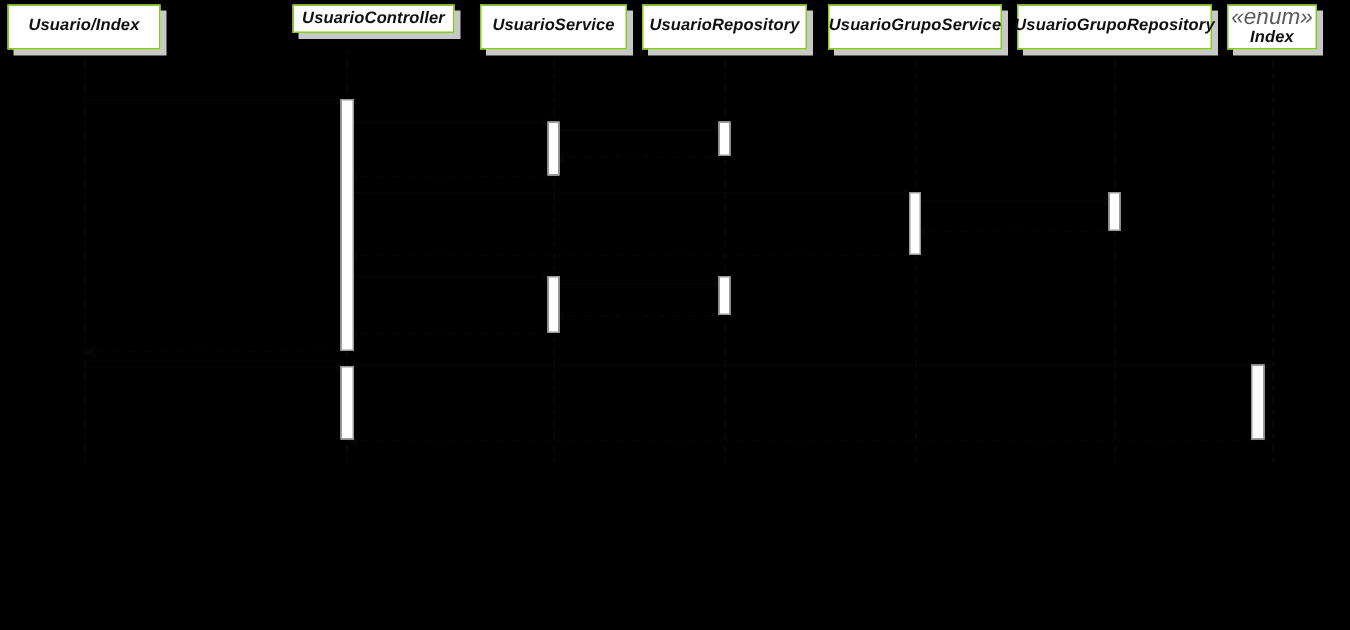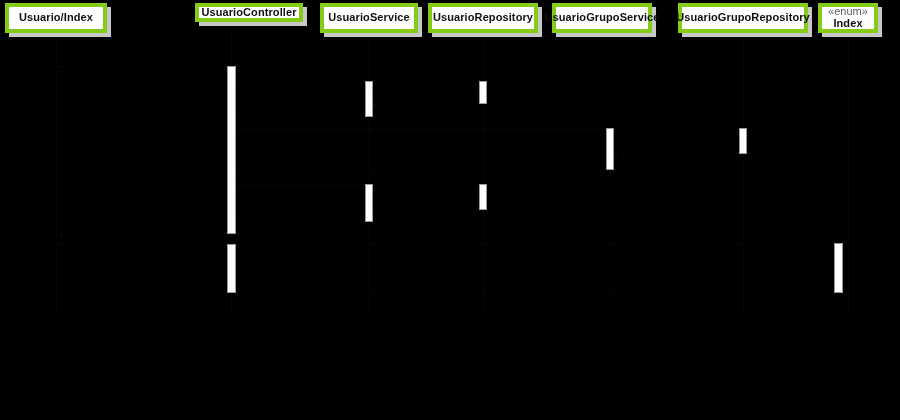"Usuario/Index" .participant-box { border: 4px solid #84cc16 -> 1px solid #84cc16; font-style: none -> italic }
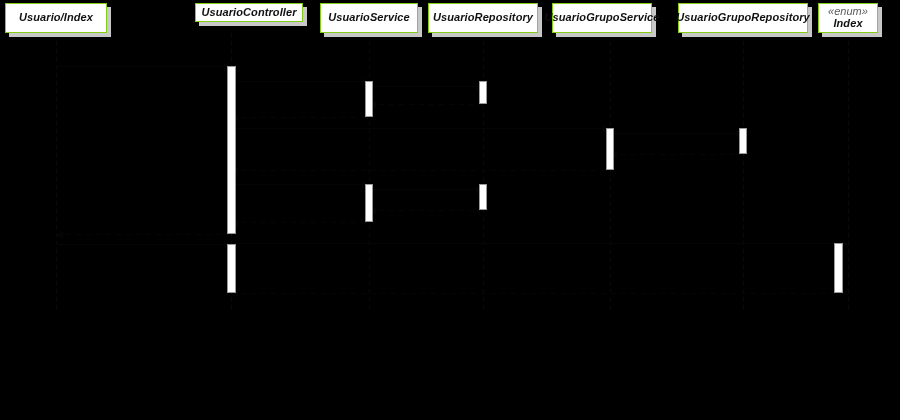"UsuarioGrupoService" div.participant { width: 100px -> 116px }
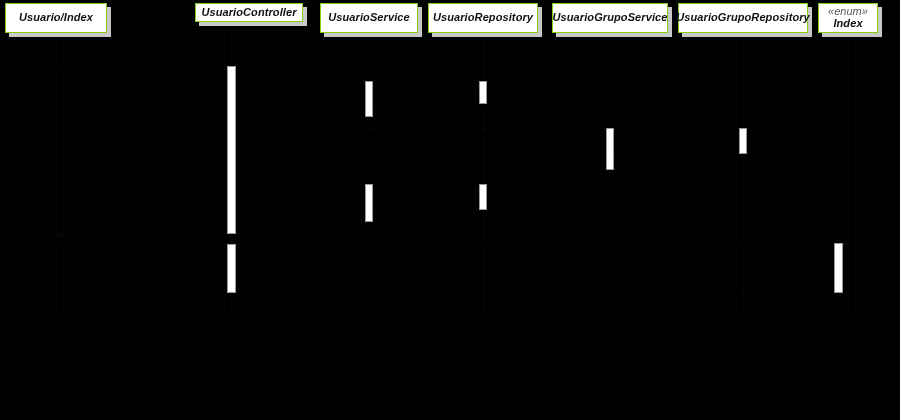"«enum»" .participant-stereotype { font-size: 11px -> 15px }
